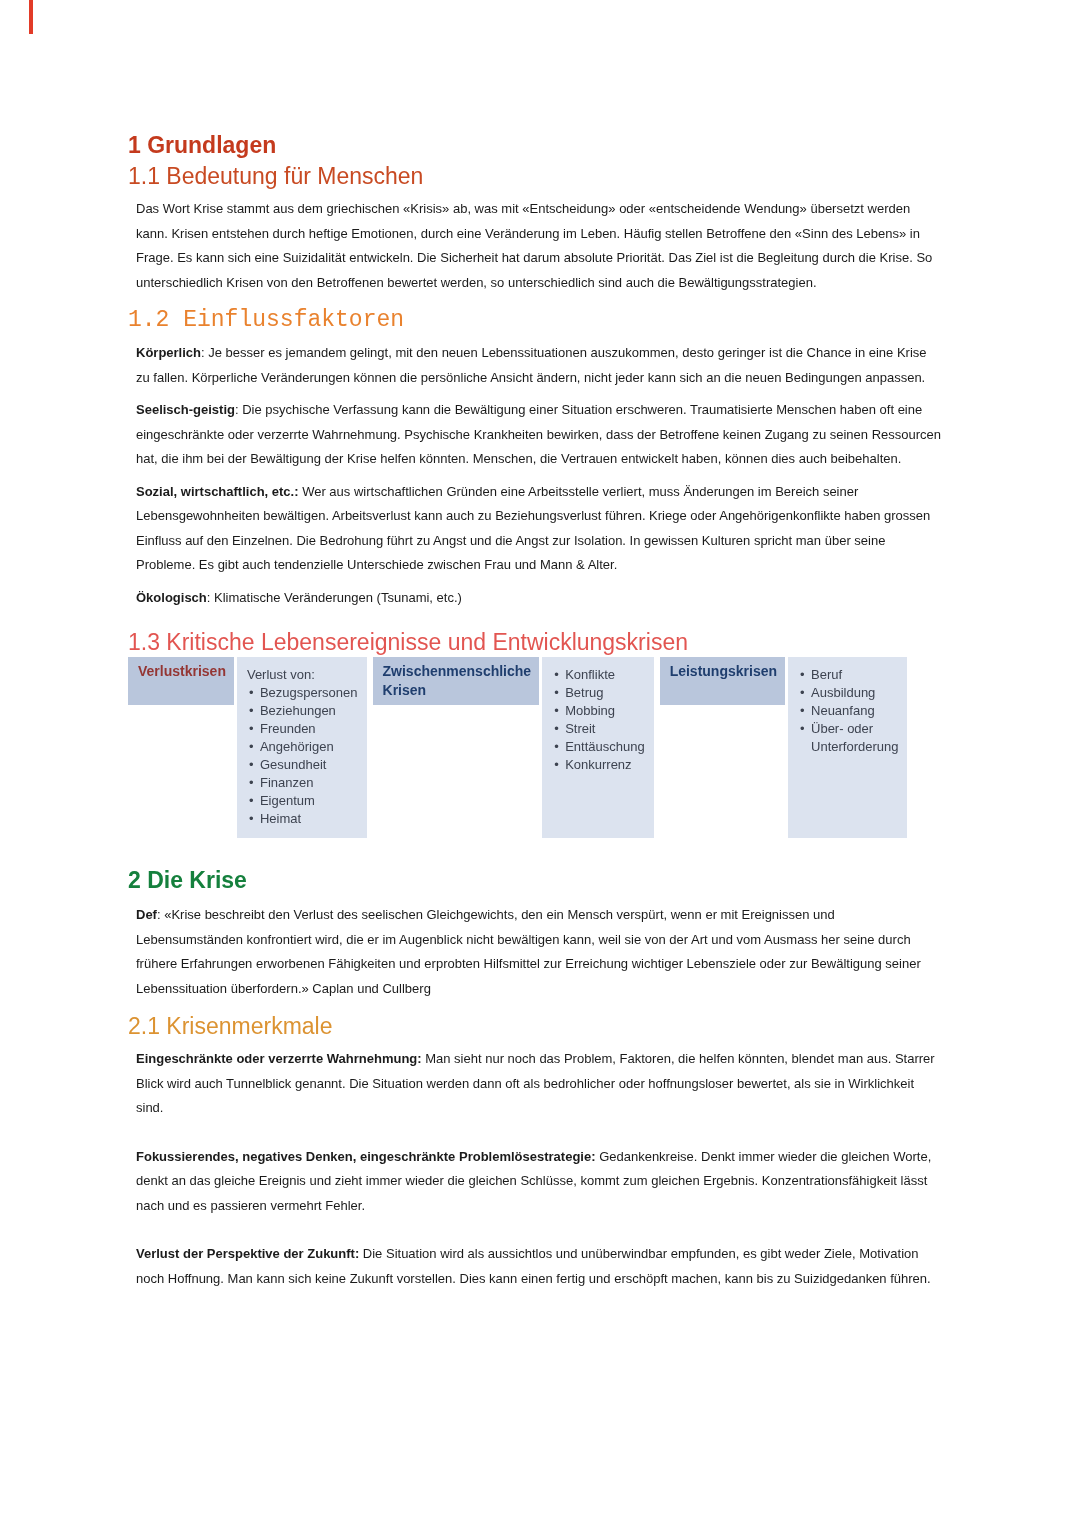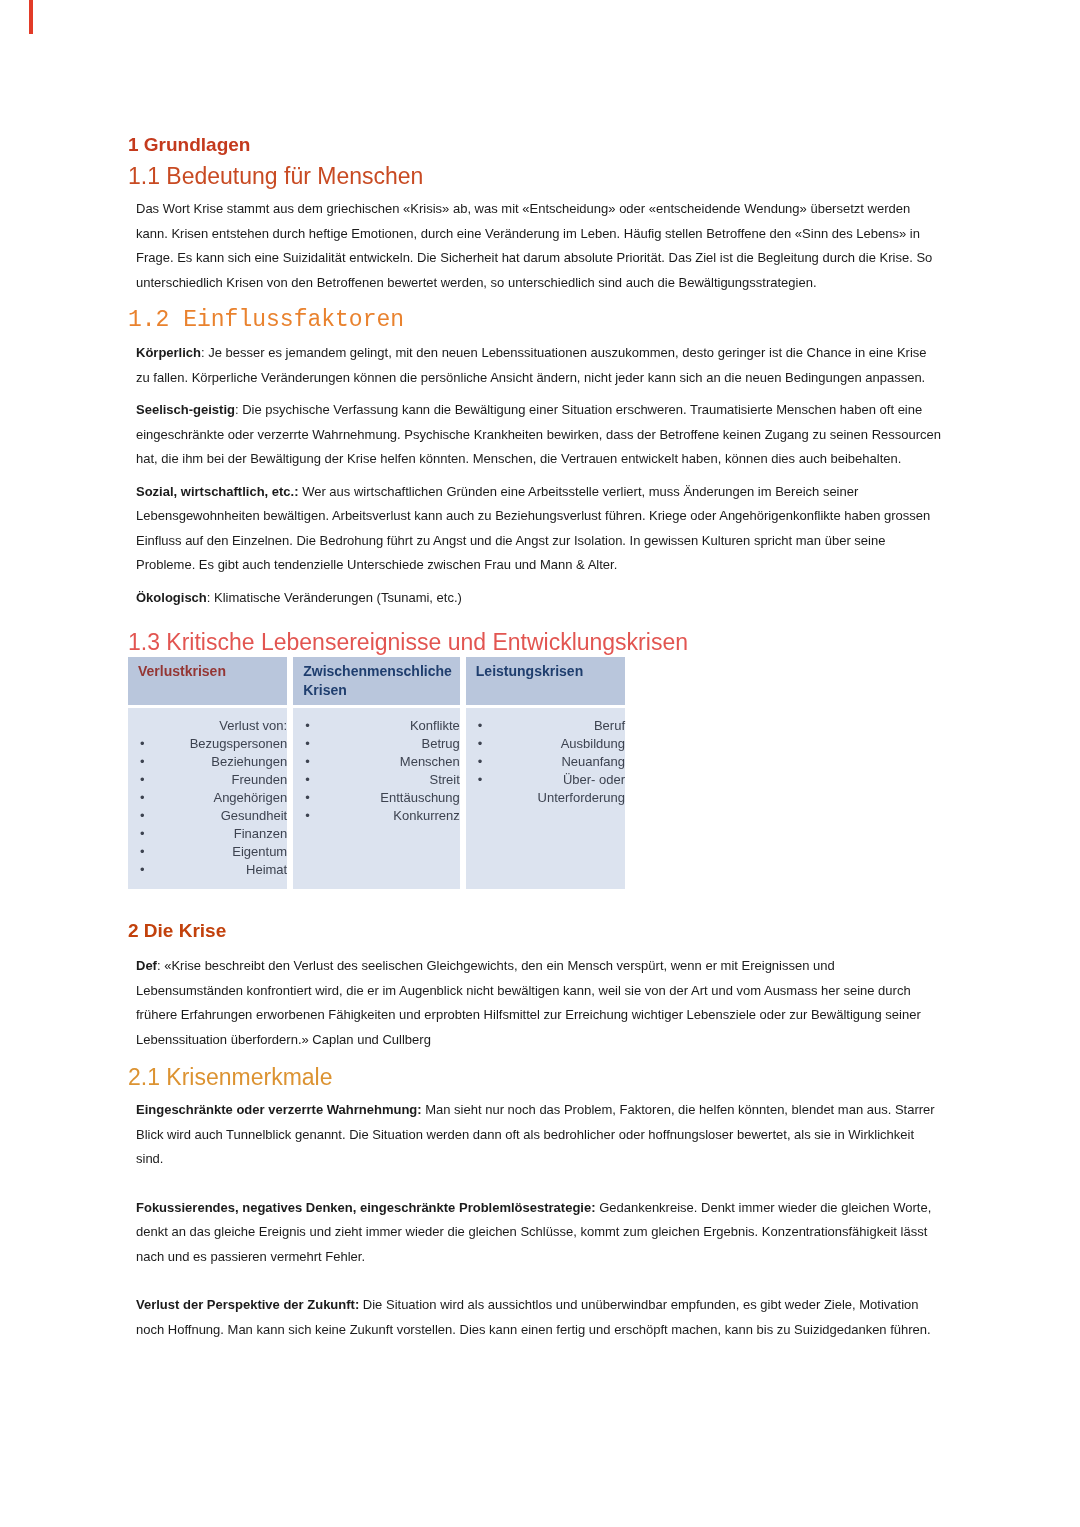"1 Grundlagen" h1 { font-size: 19px -> 23px }
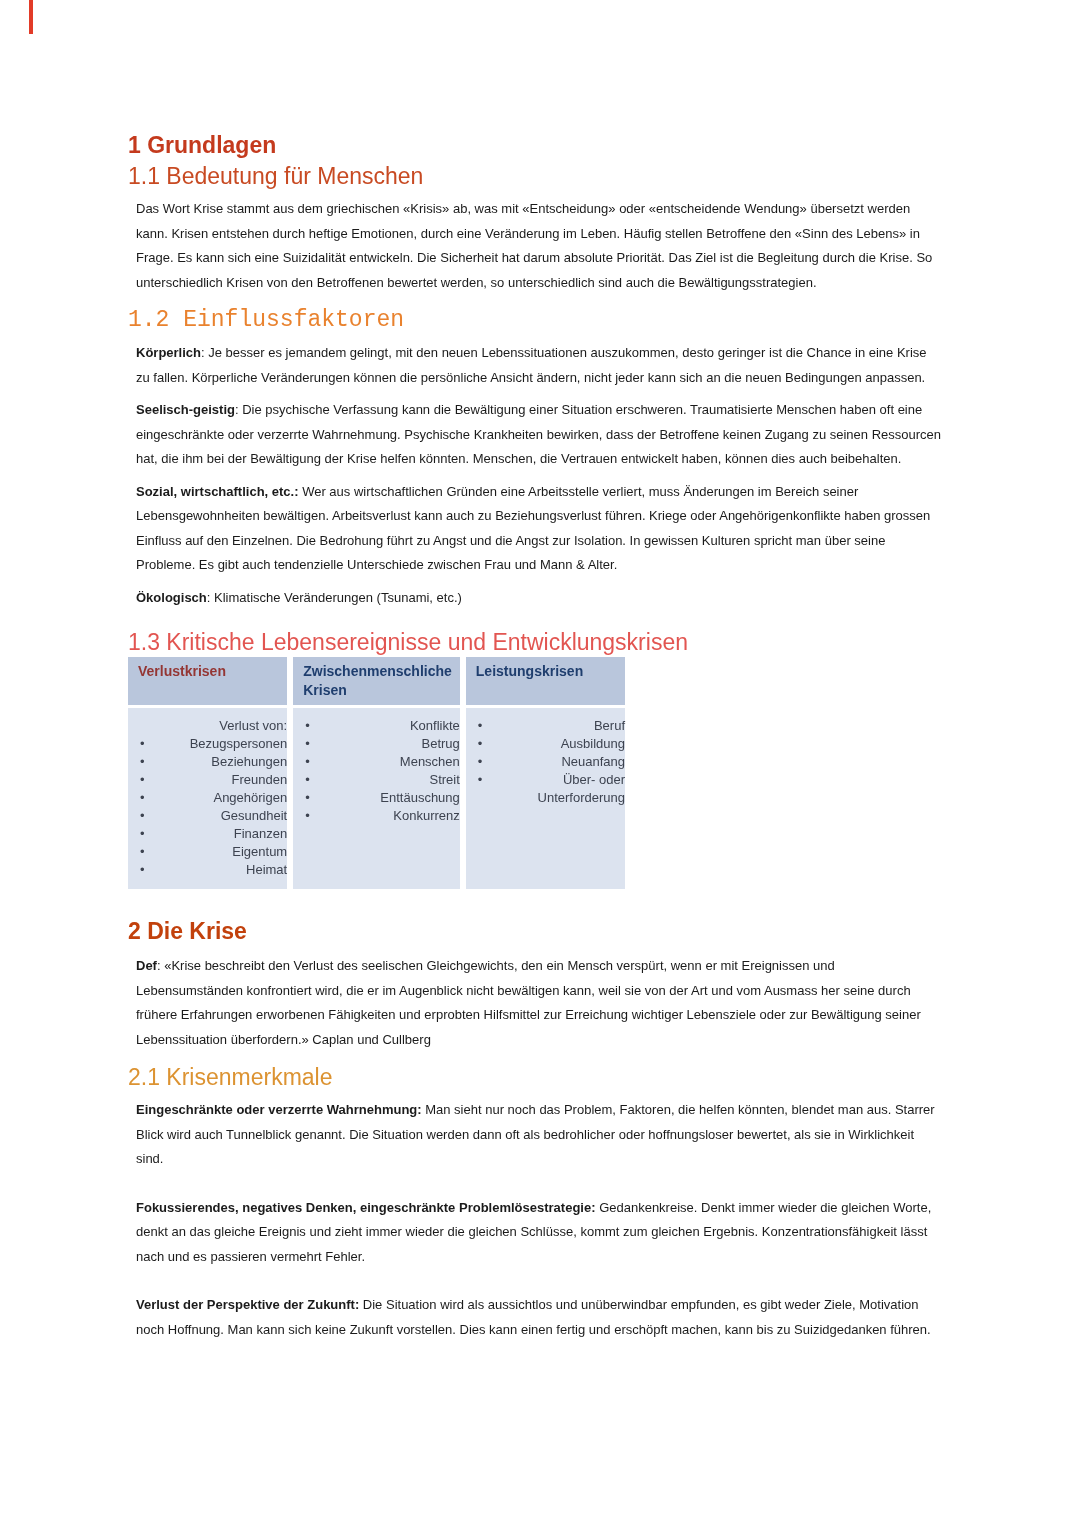"Verlustkrisen" .tcol { flex-direction: column -> row }
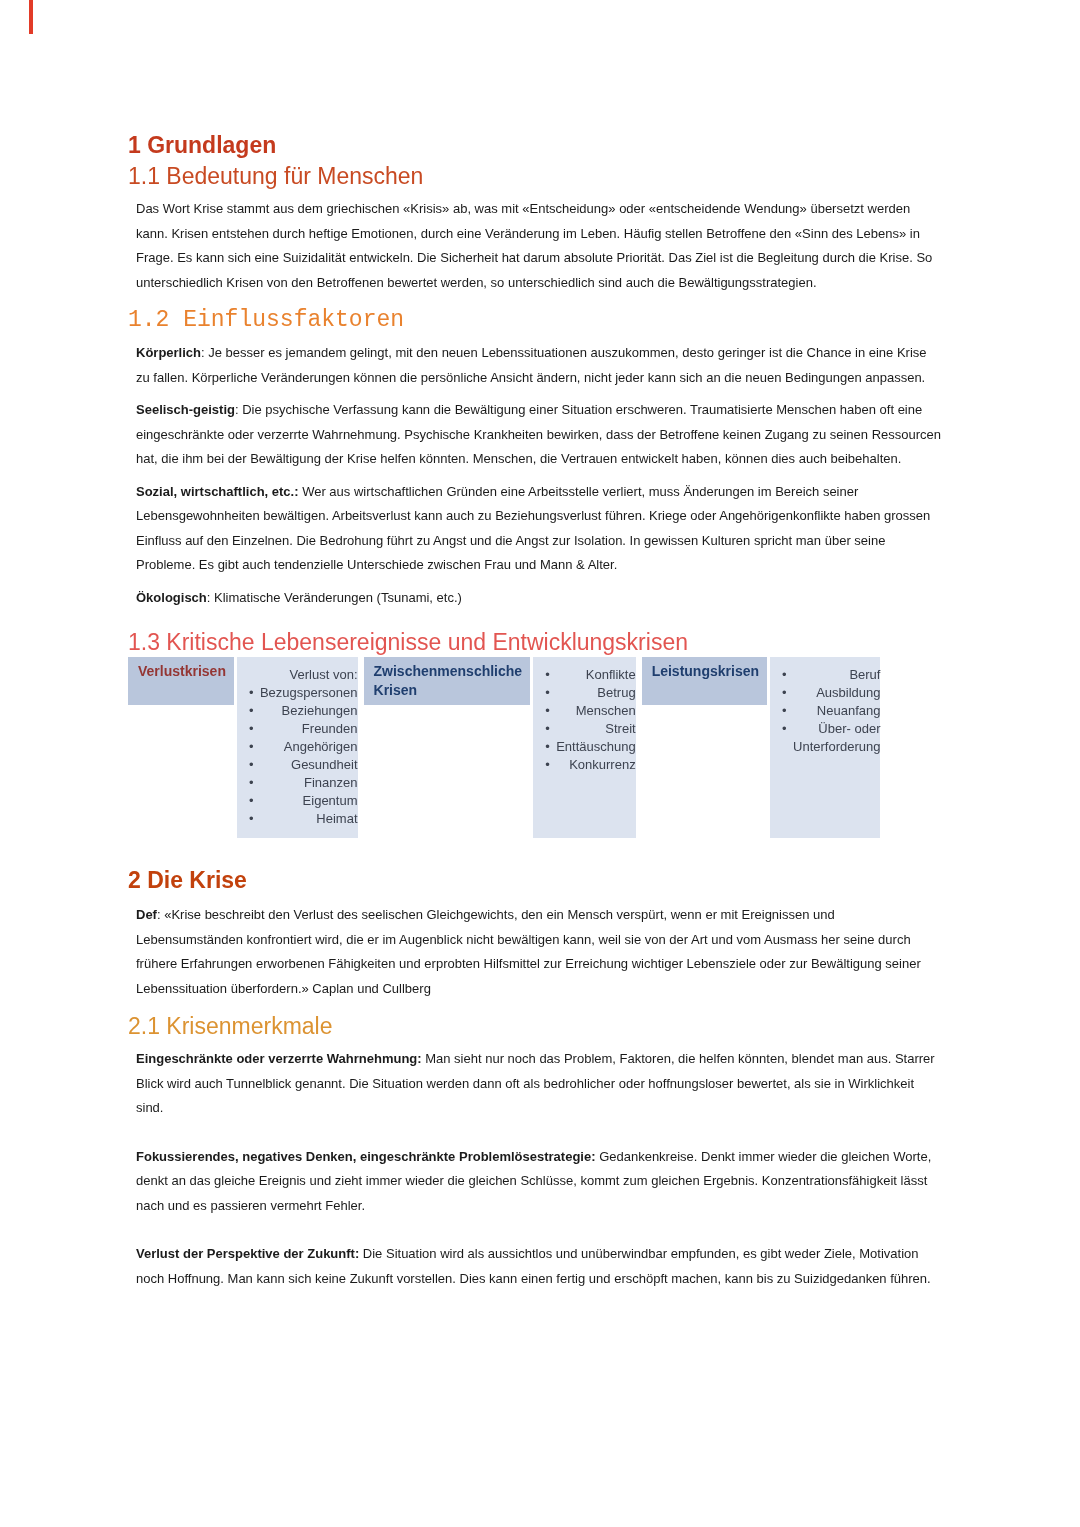"Verlust von:" .tcol .tb { padding: 9px 0 10px 10px -> 9px 9px 10px 10px; text-align: right -> none }
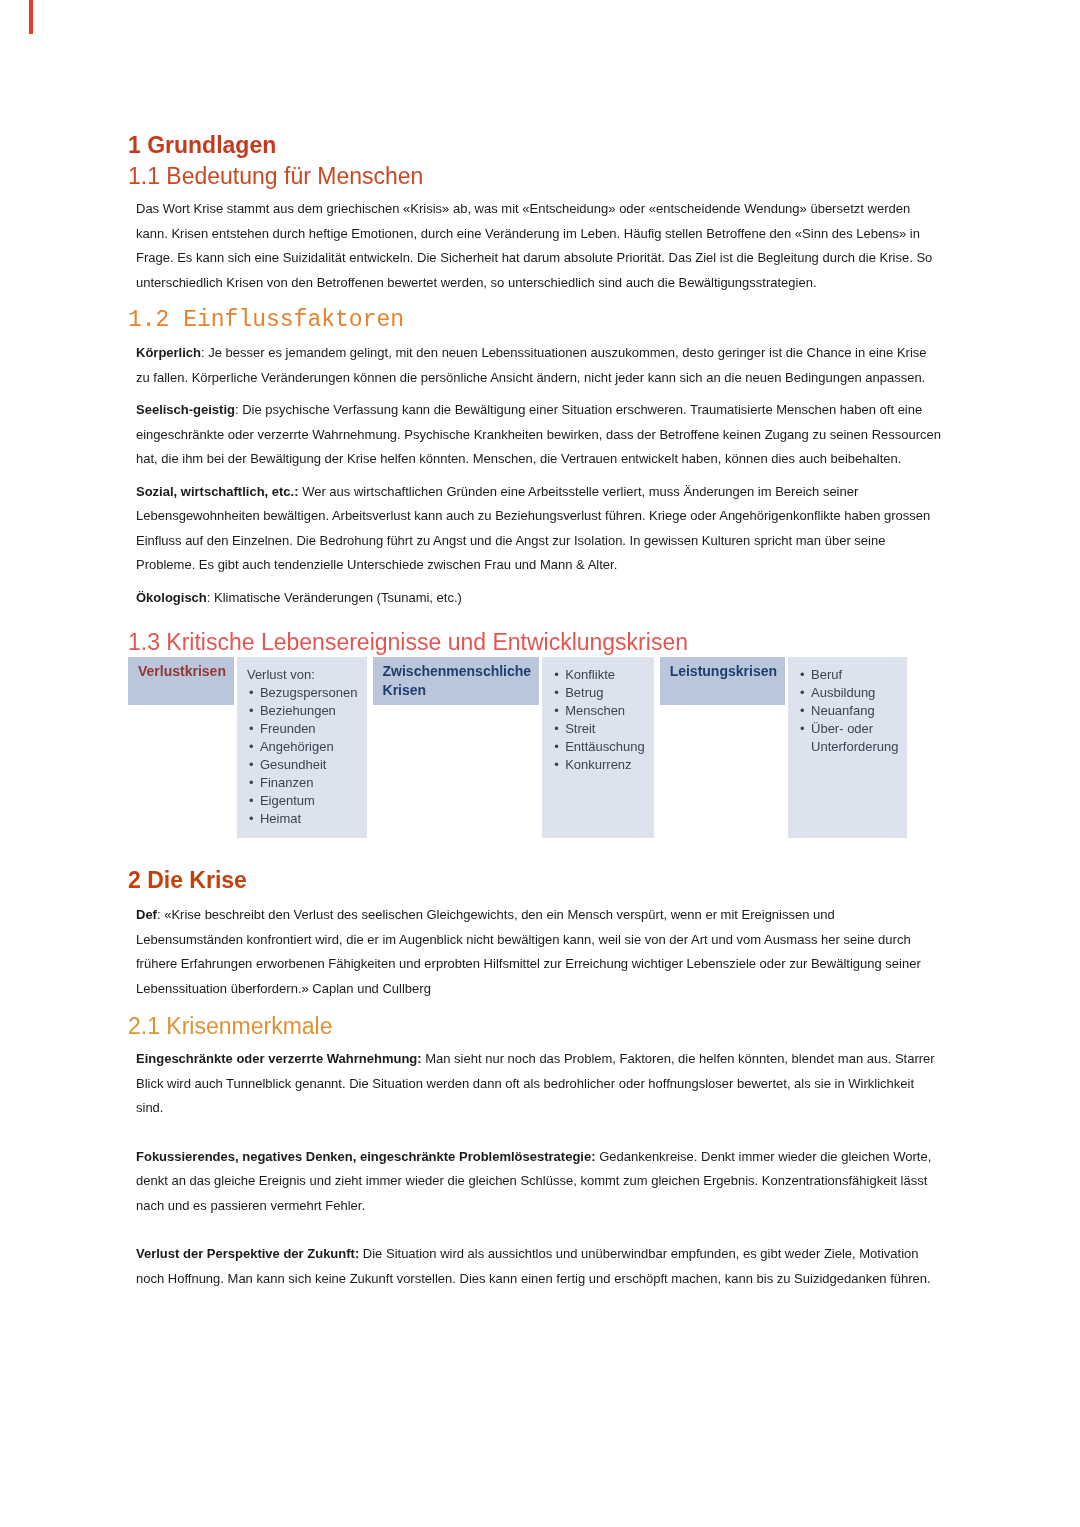"Menschen" li { text: Menschen -> Mobbing }
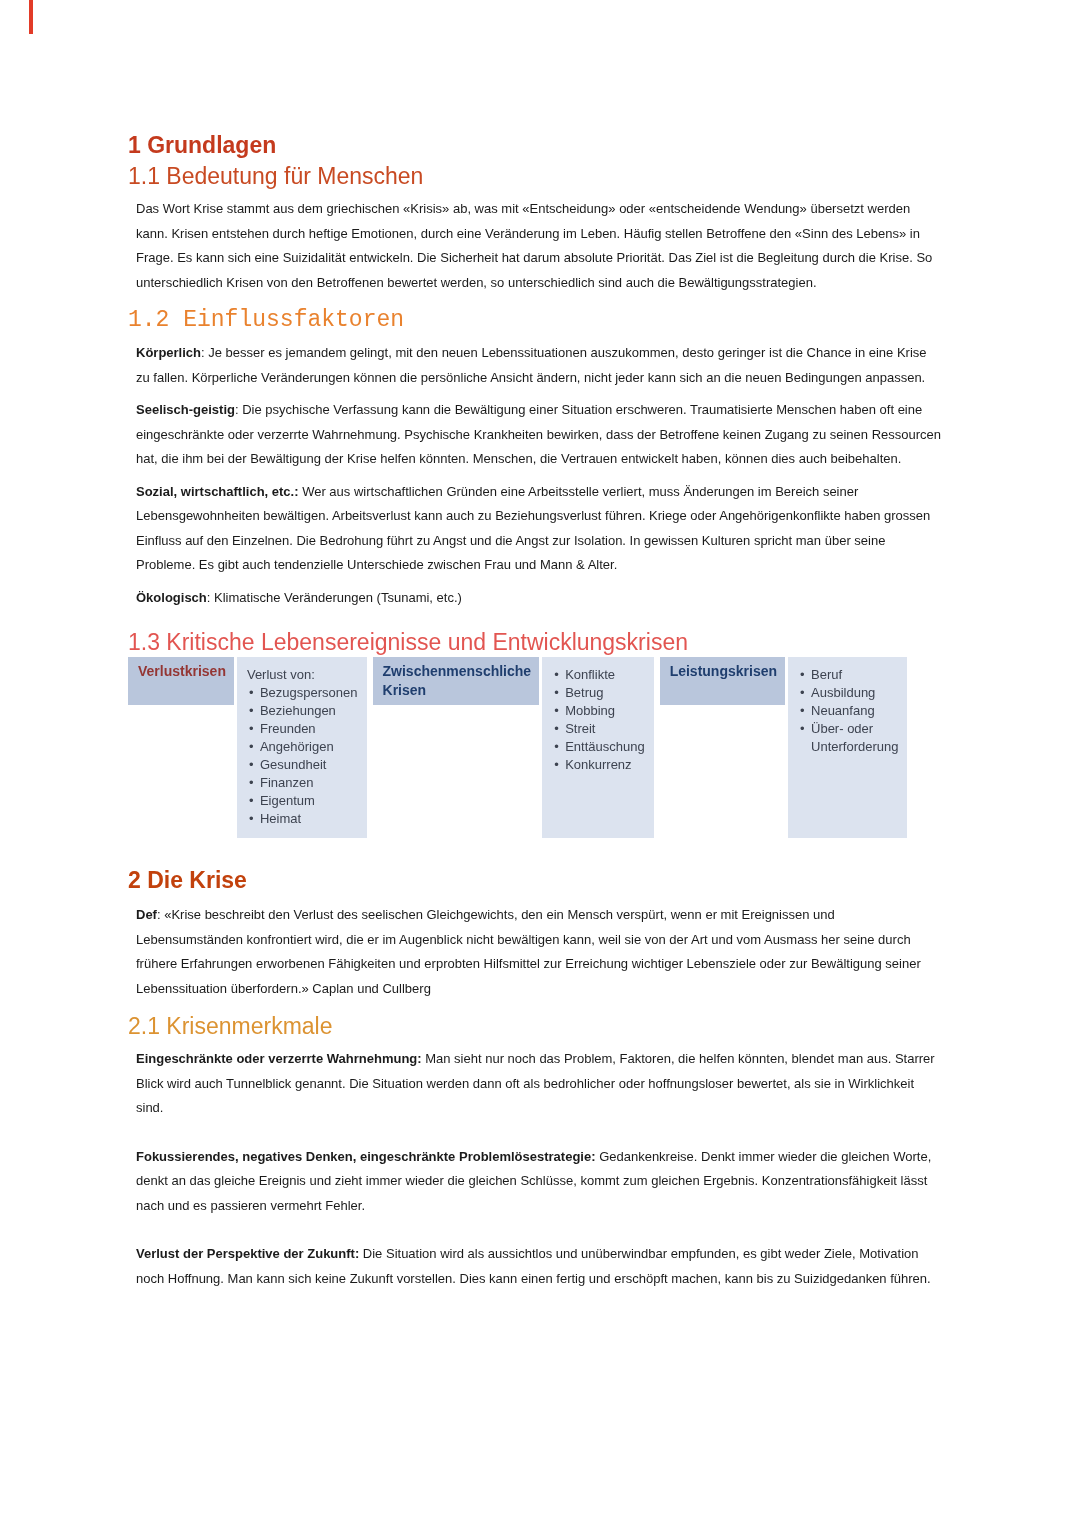"2 Die Krise" h1.gap-lg { color: #c2410c -> #15803d }
